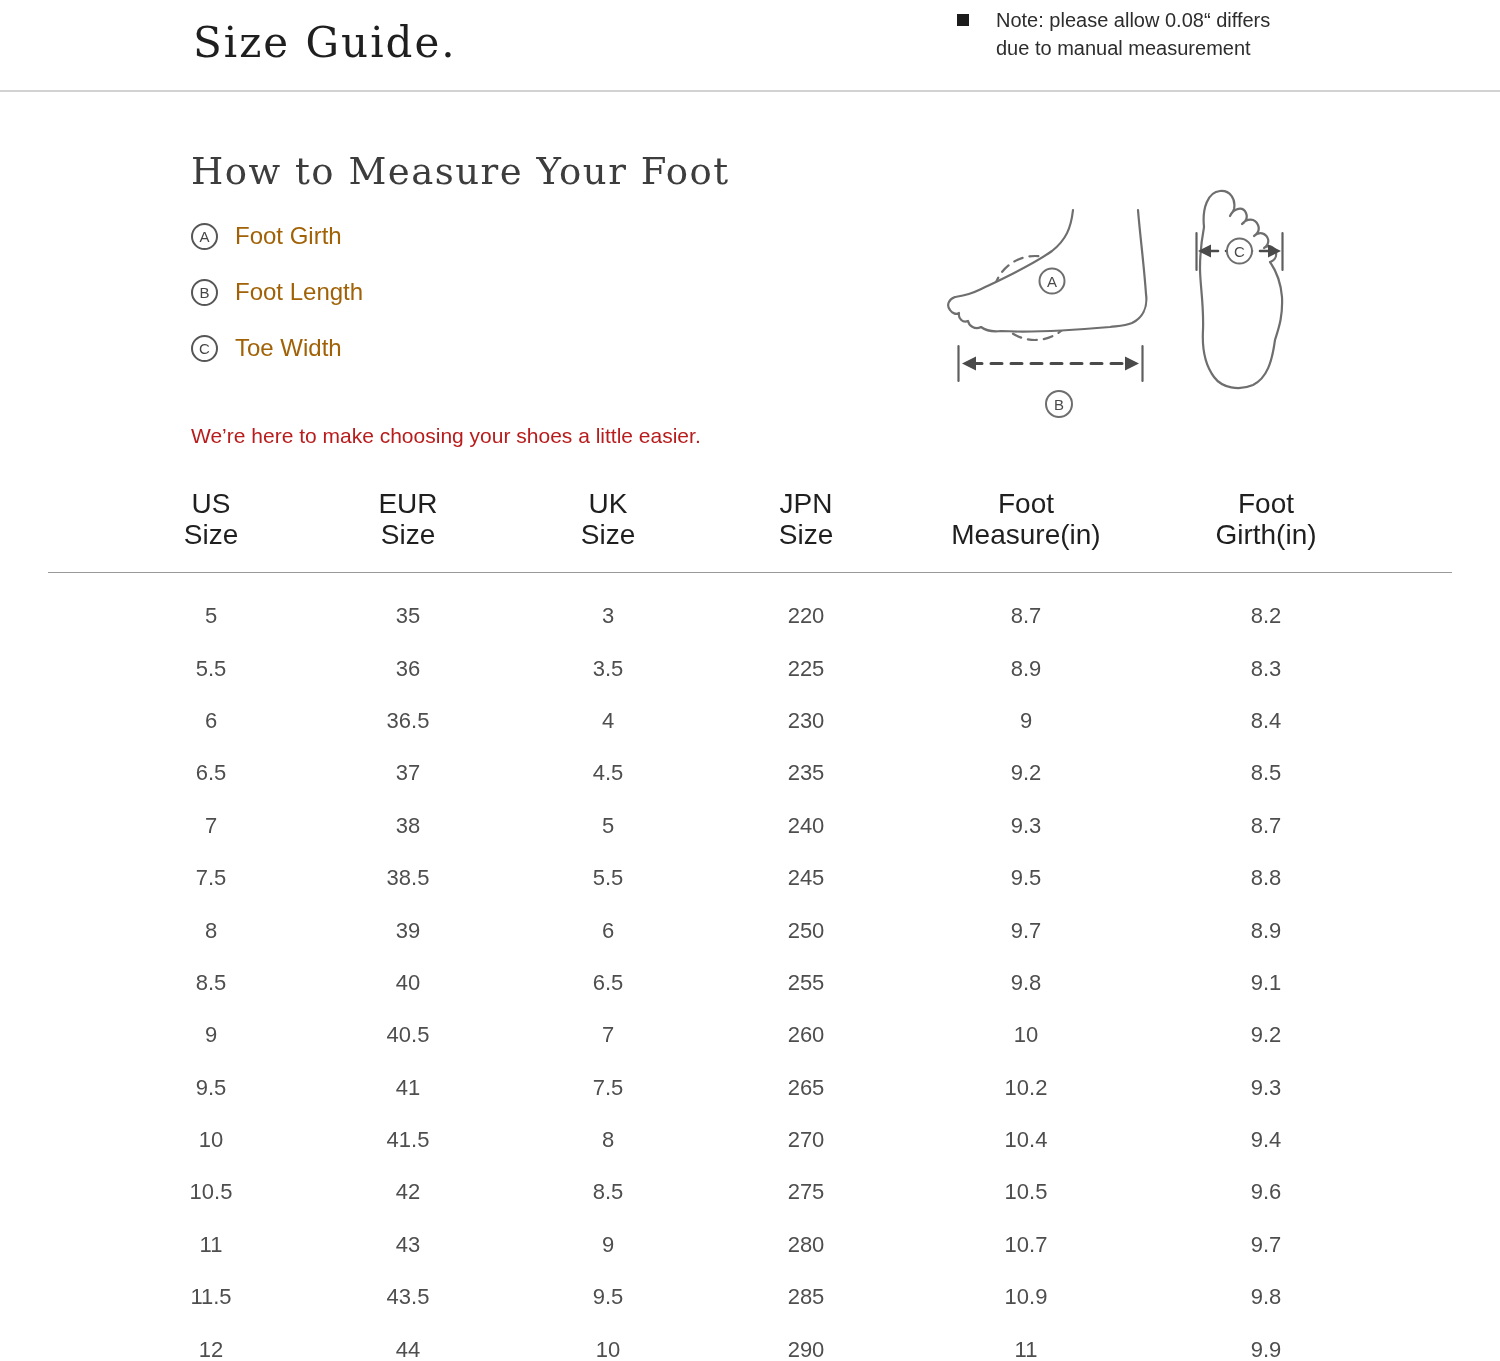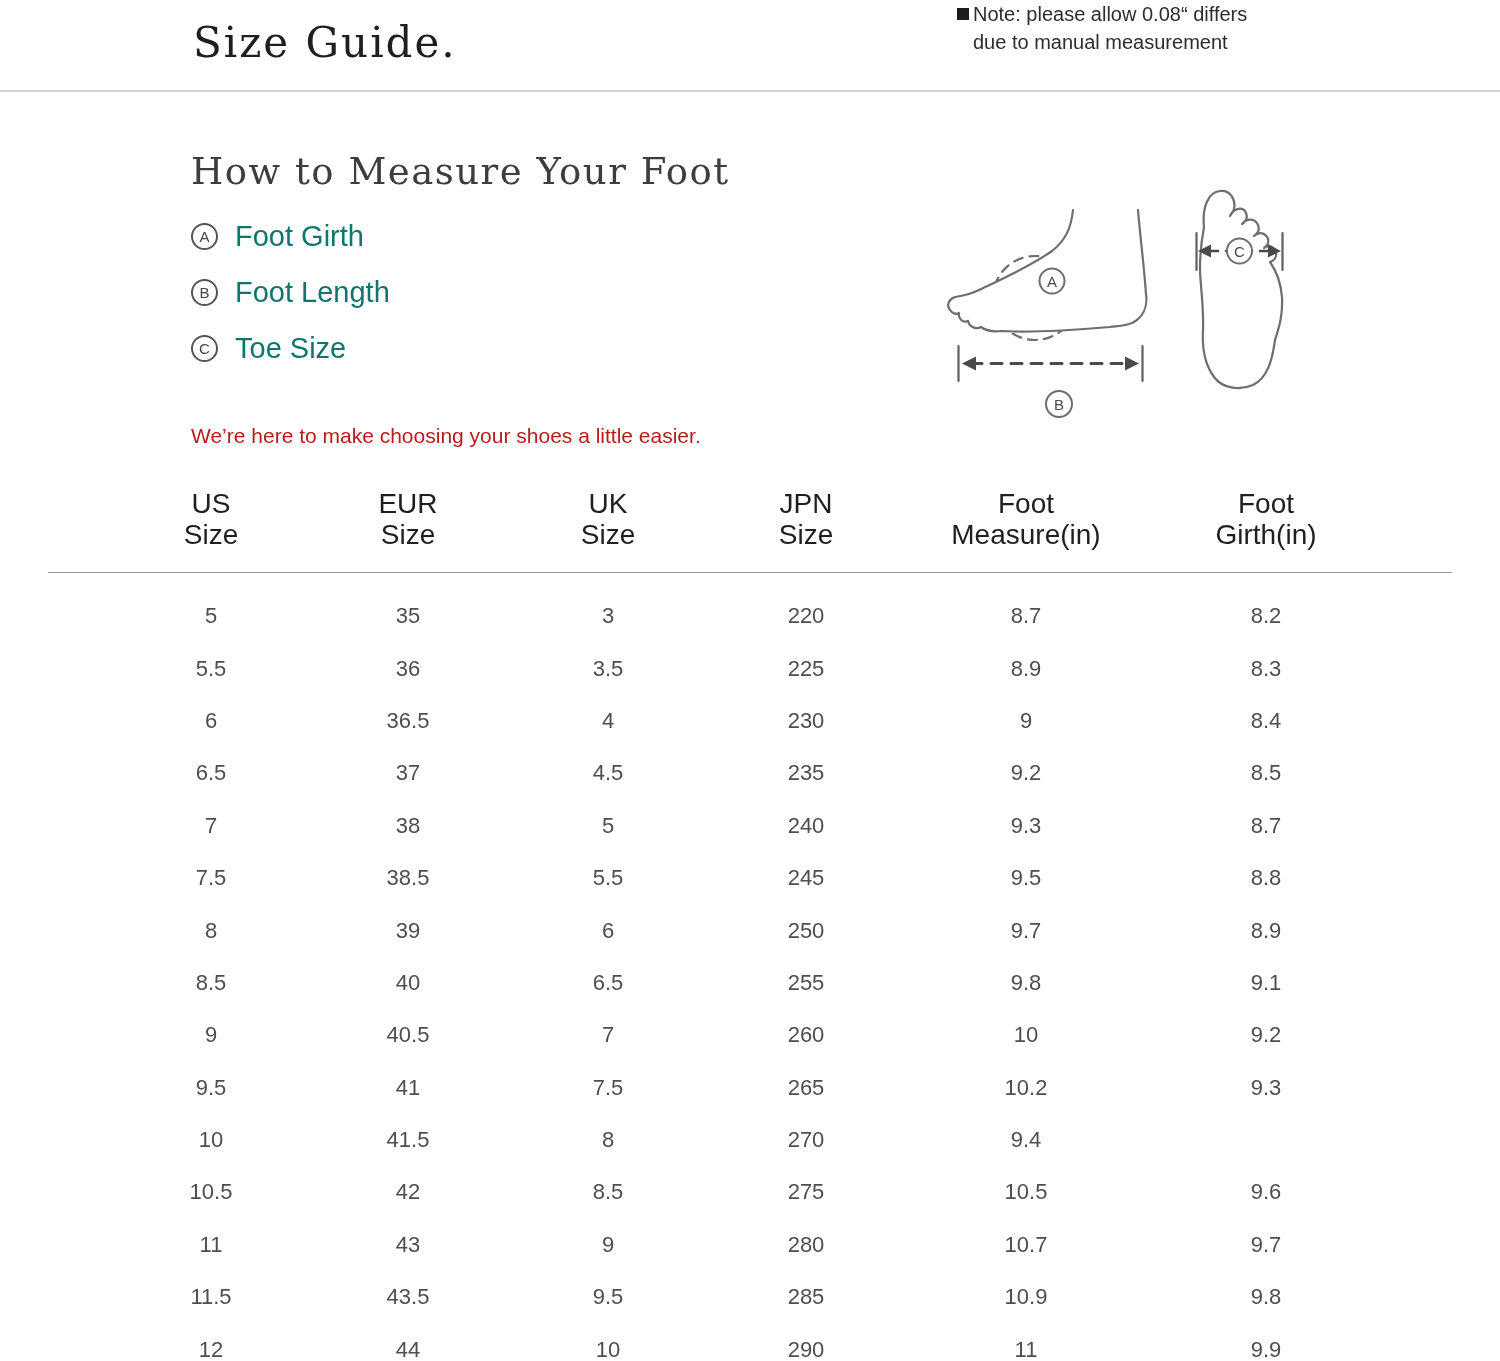"Note: please allow 0.08“ differs" .note { gap: 4px -> 27px; top: 0 -> 6px }
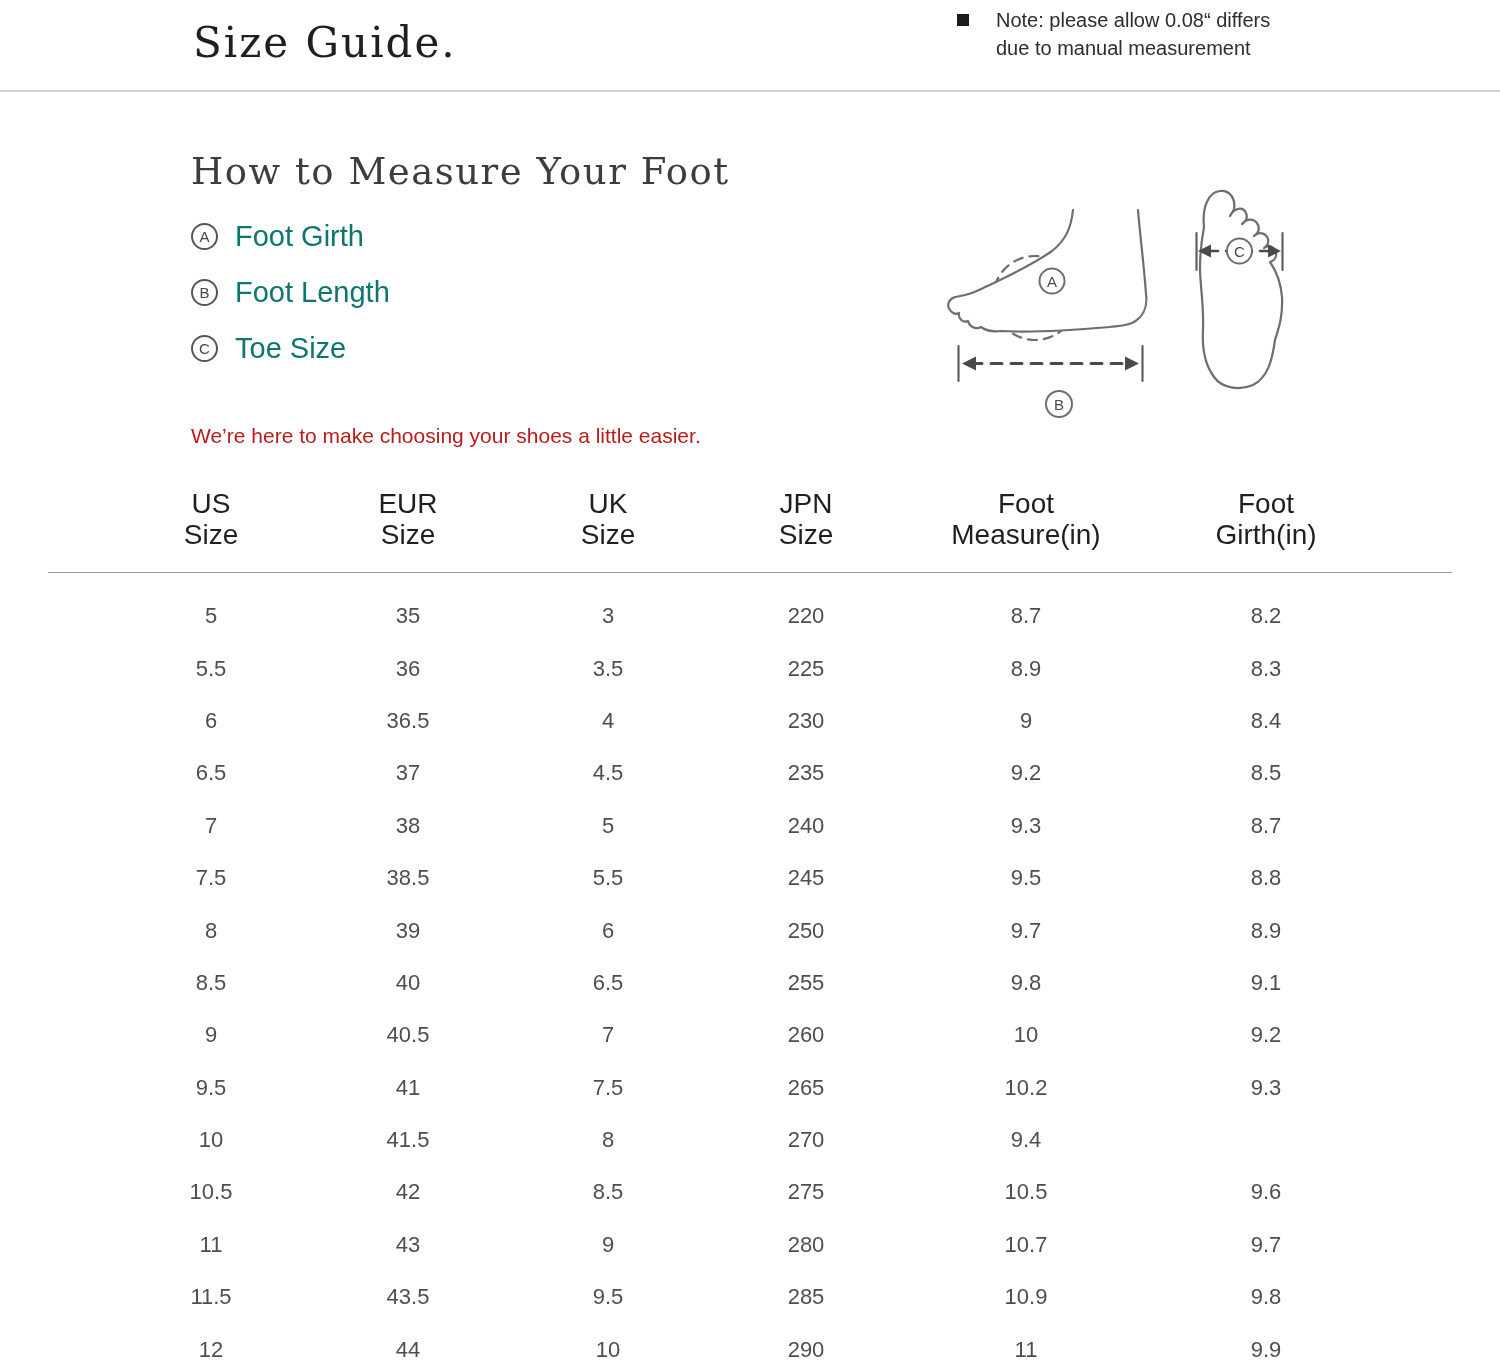"Foot Girth" .legend-label { color: #0f766e -> #a16207; font-size: 29px -> 24px }
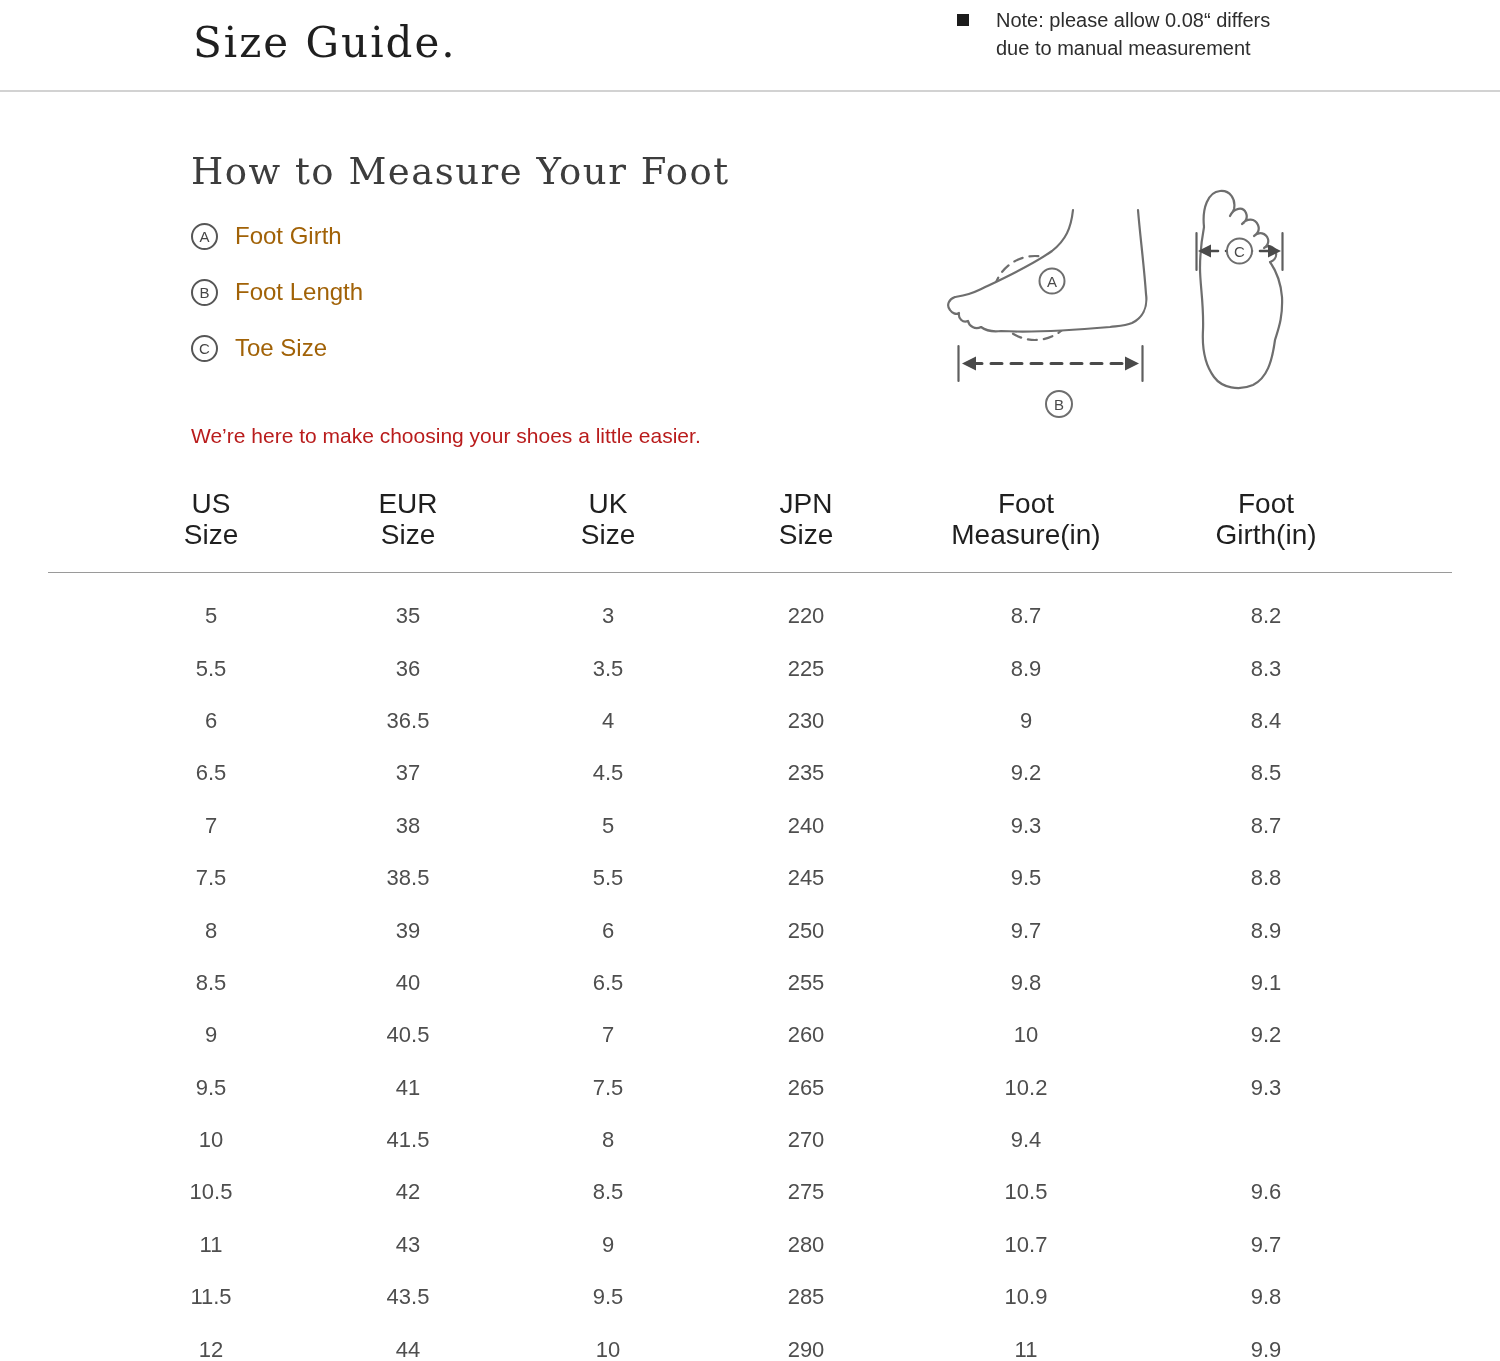"Toe Size" span.legend-label { text: Size -> Width }
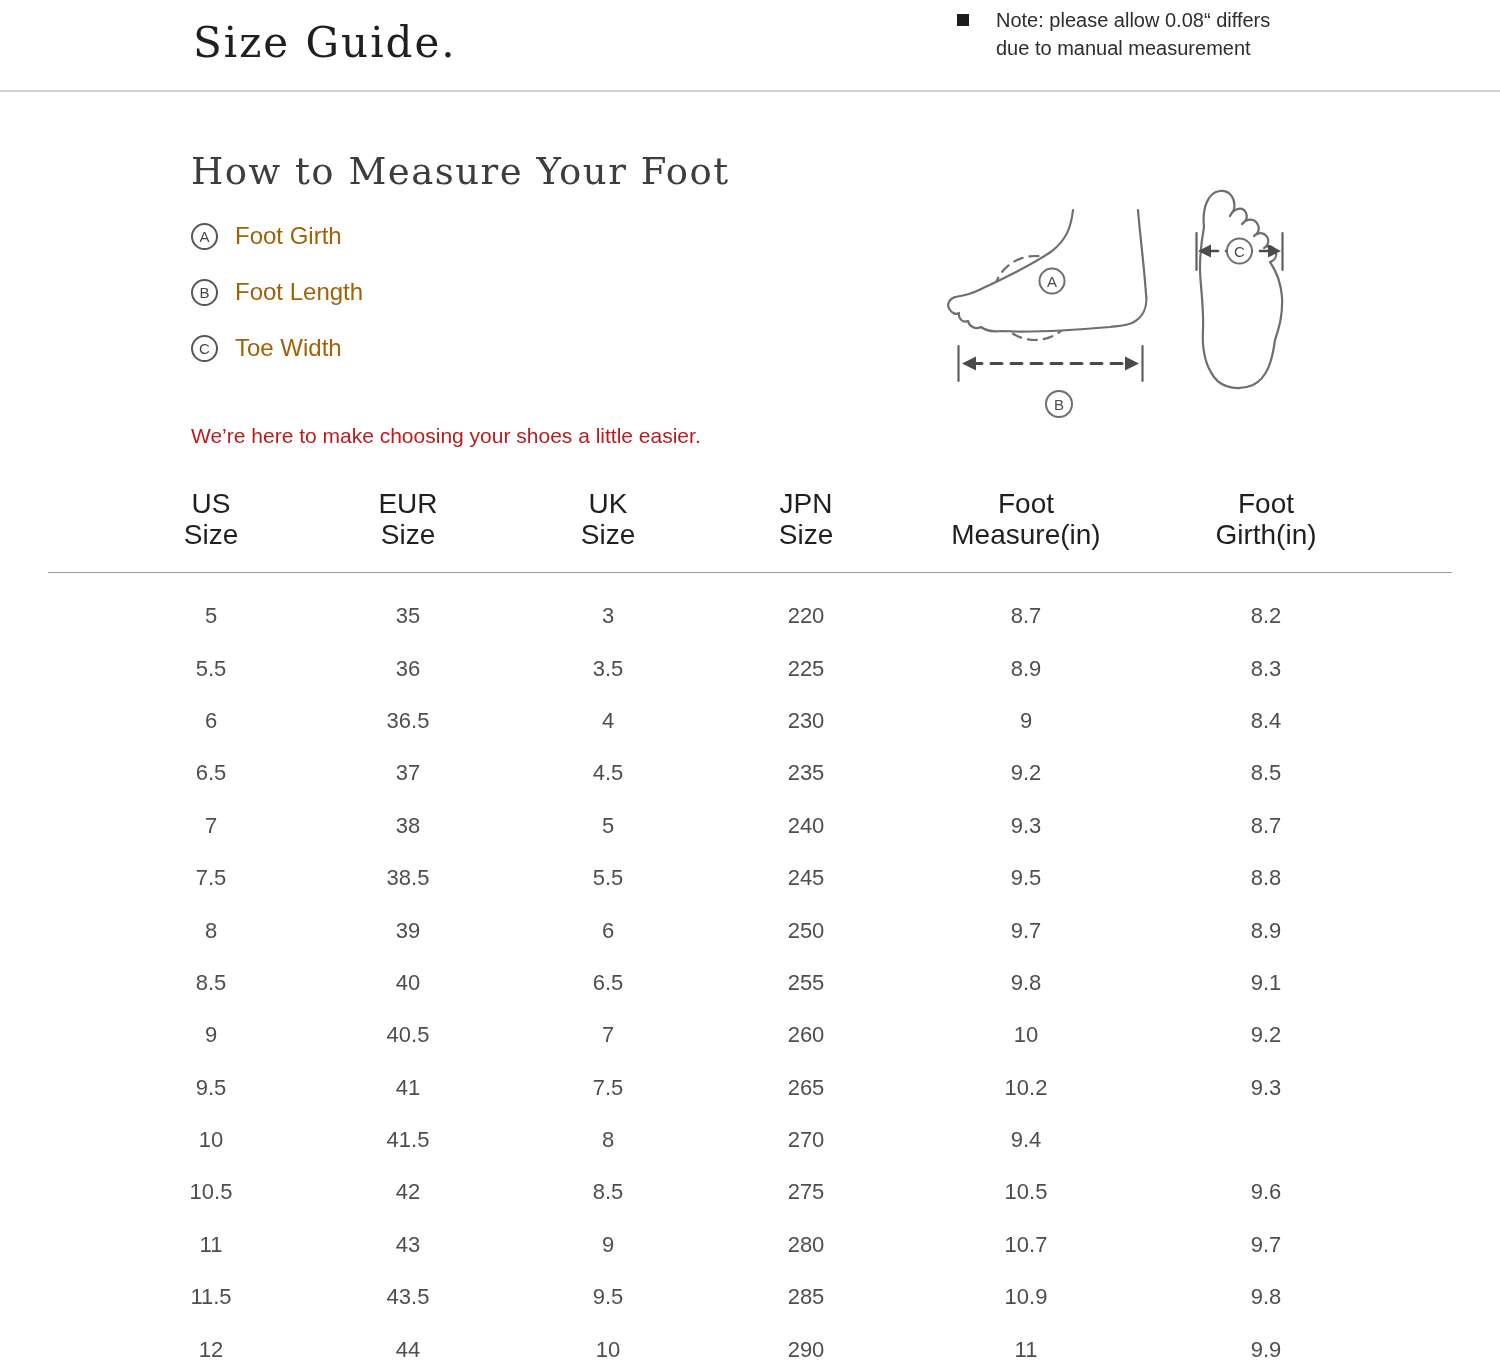"10.4" div.td { html: none -> <div>10.4</div> }
